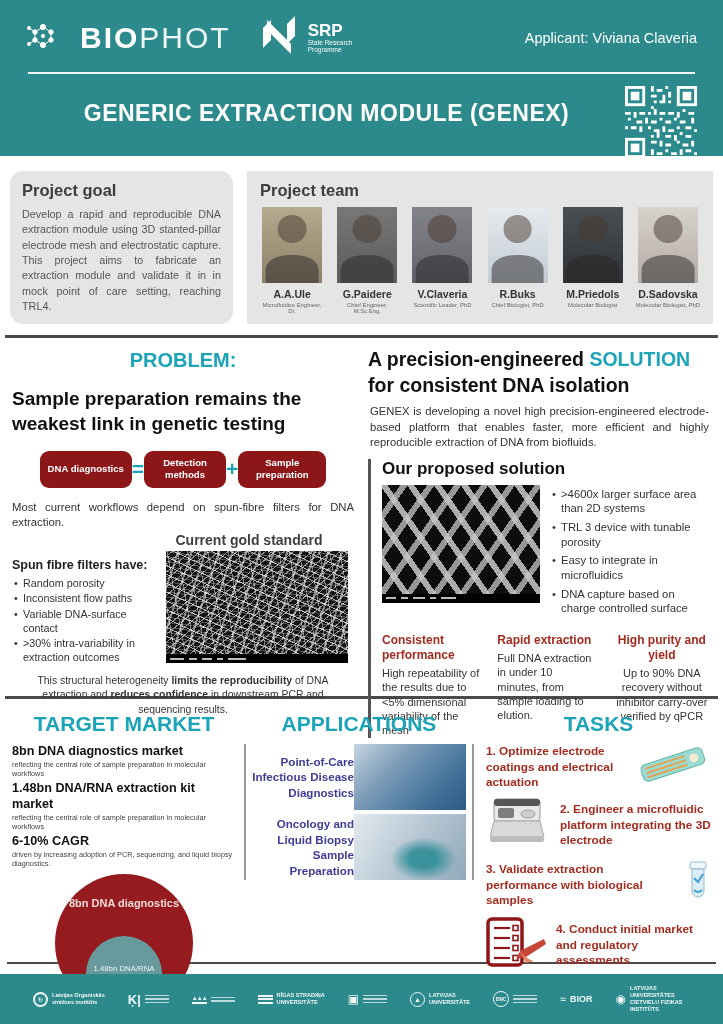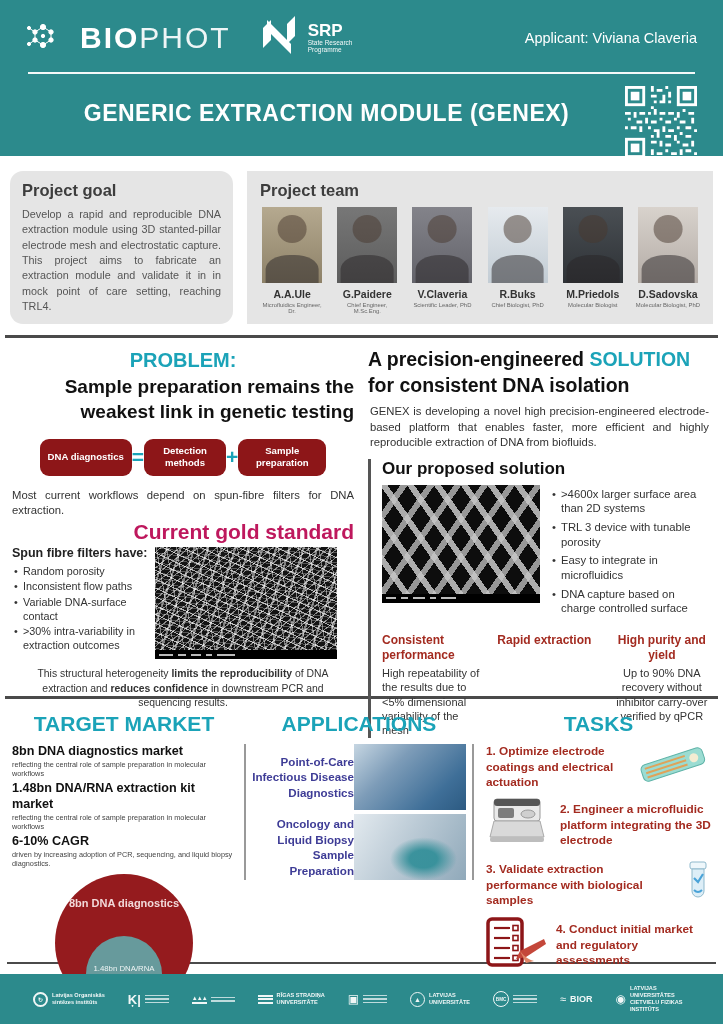"Sample preparation remains the weakest" .pheading { margin-top: 3px -> 15px; text-align: right -> left }
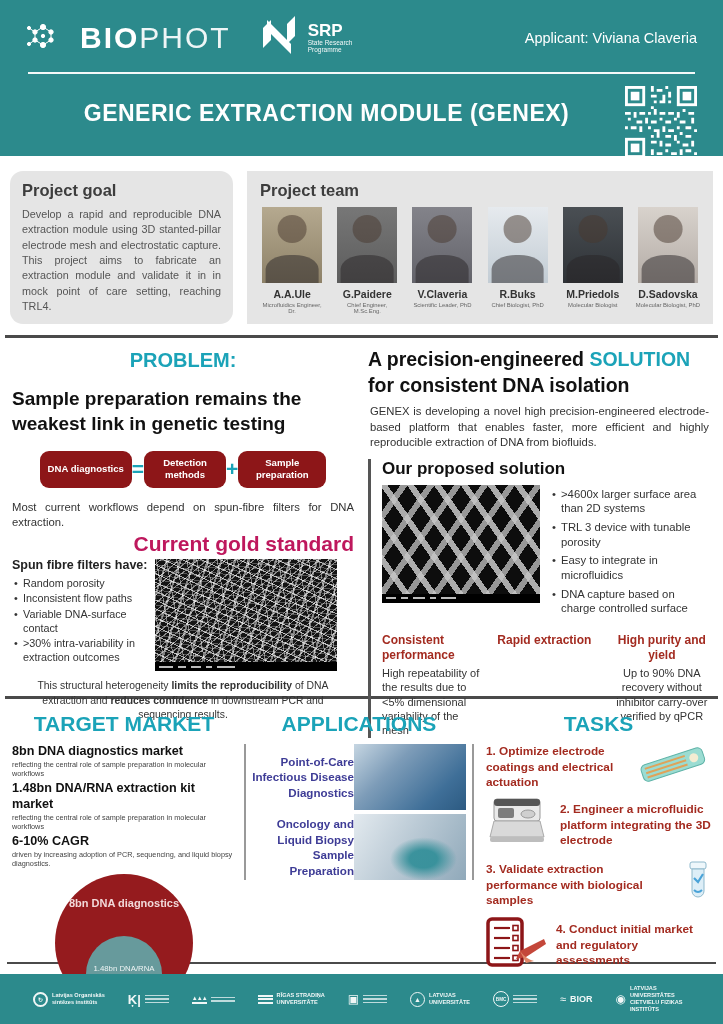"Current gold standard" .gold-head { color: #be185d -> #404040; font-size: 21px -> 14px; text-align: right -> center }
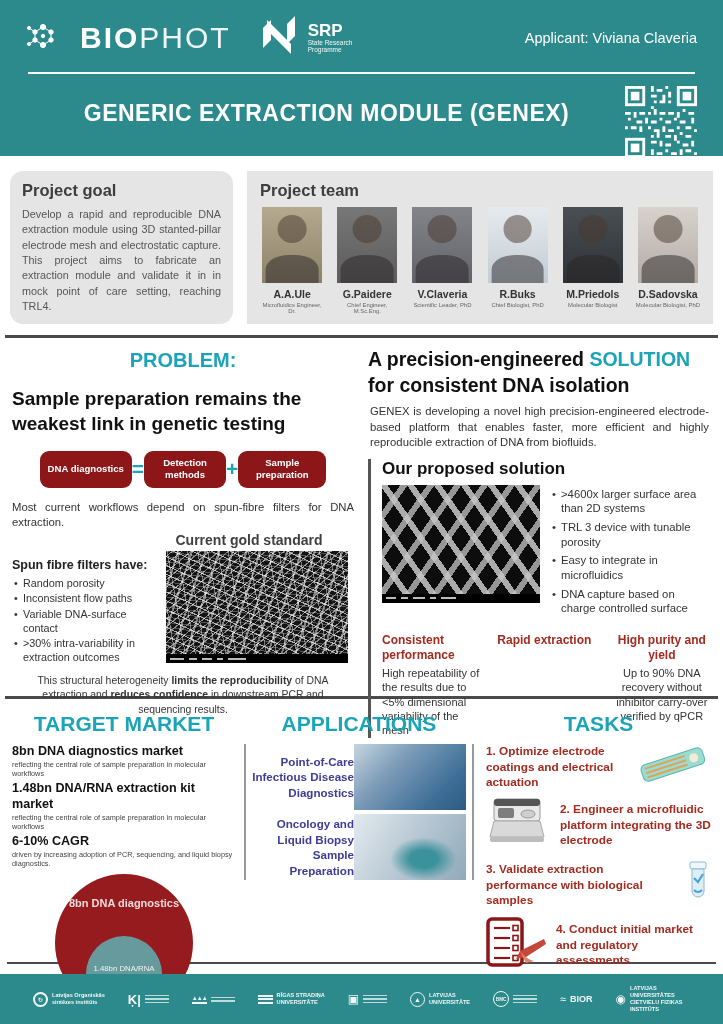"Full DNA extraction in under" p { html: none -> <p>Full DNA extraction in under 10 minutes, from sample loading to elution.</p> }
